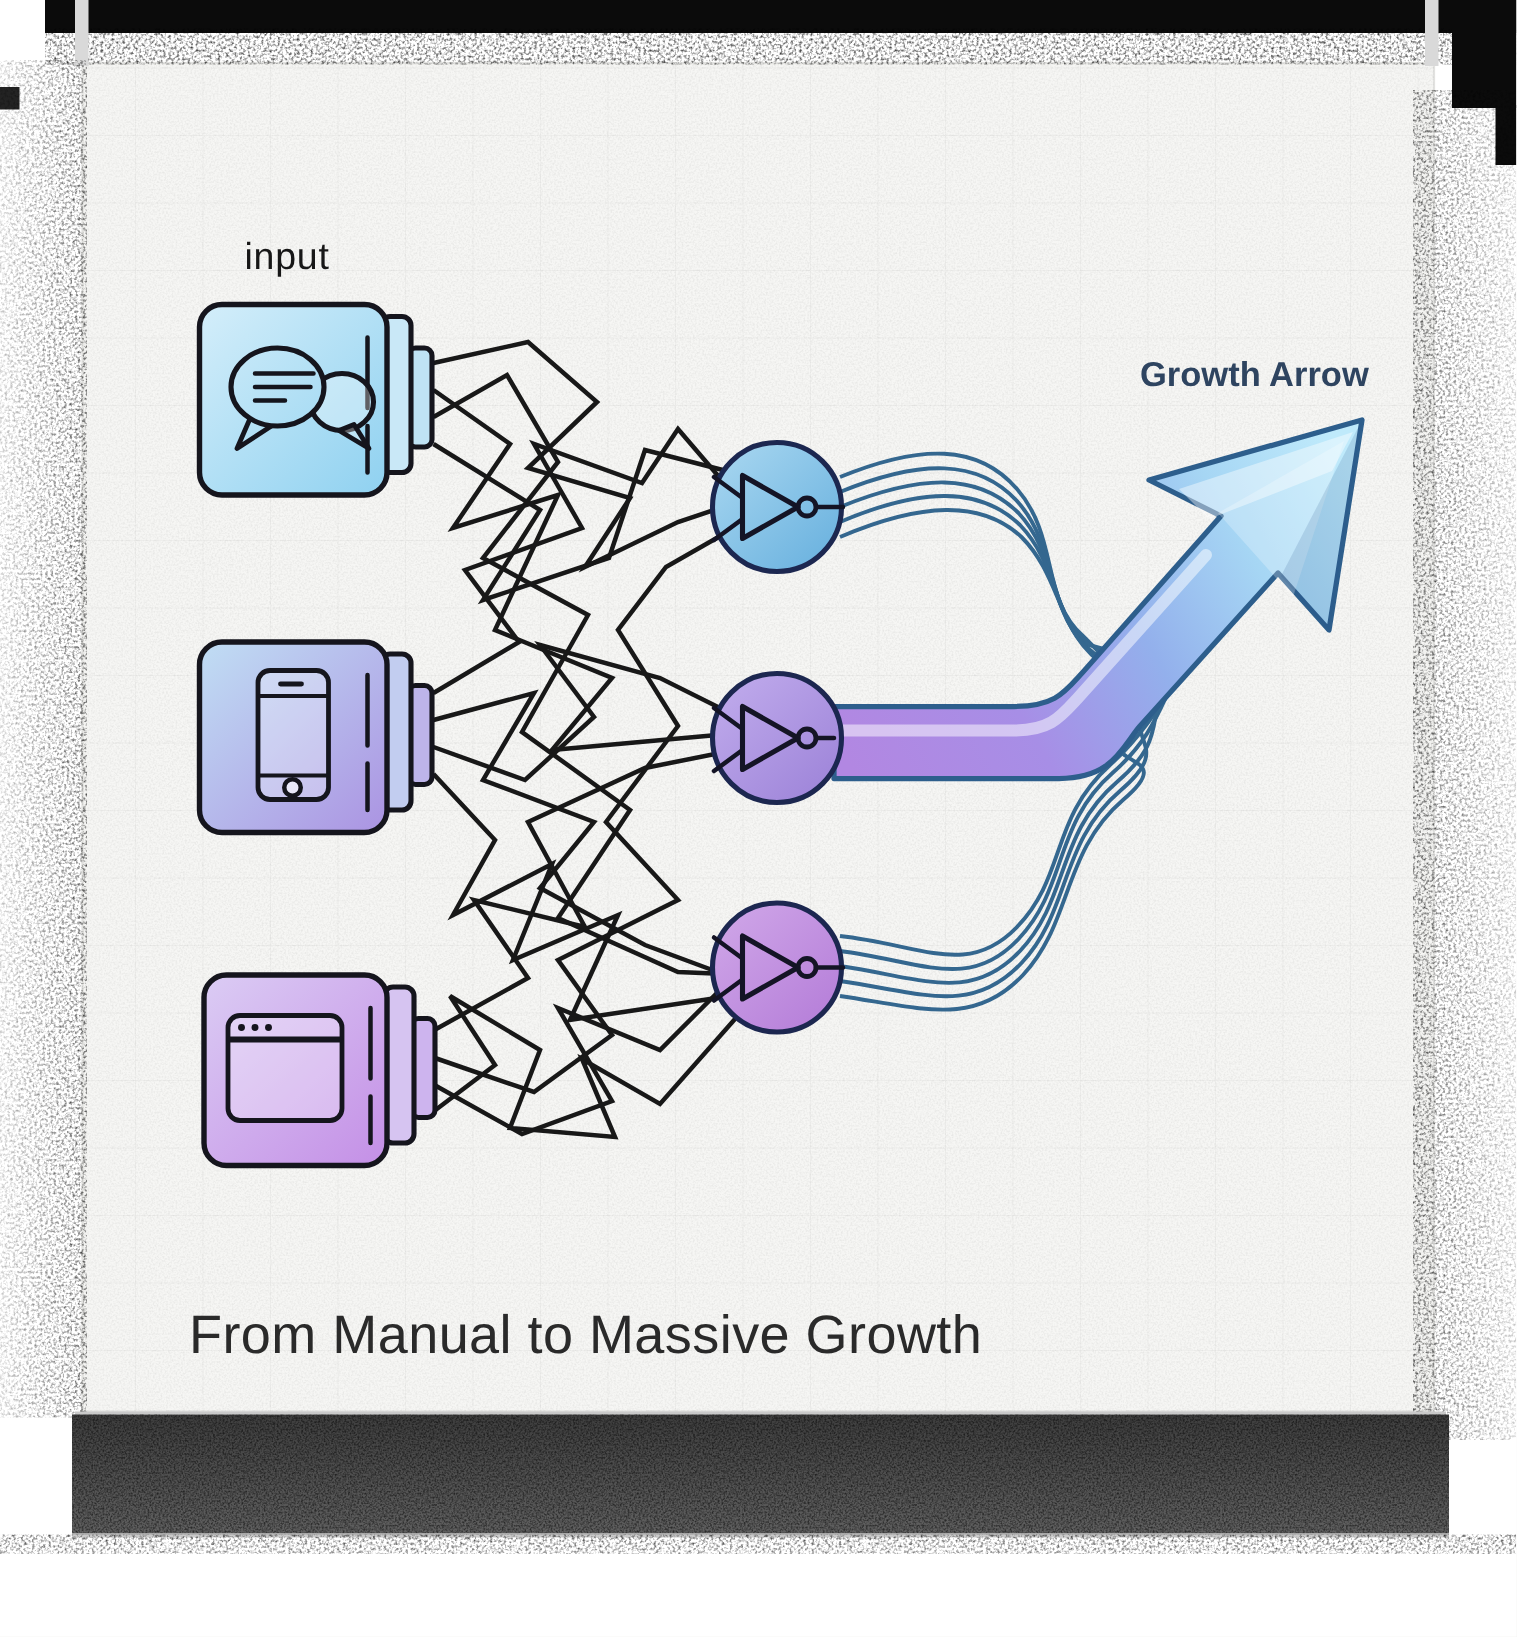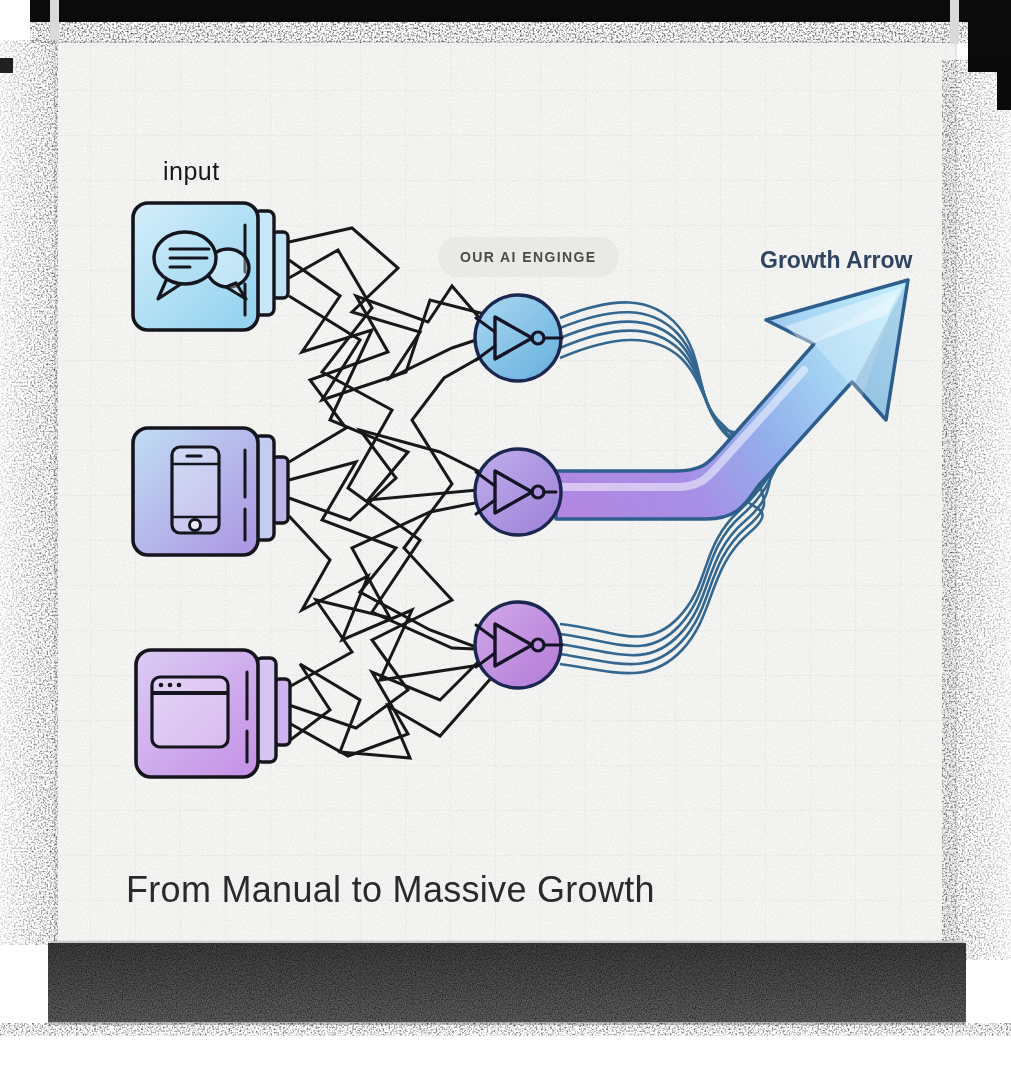"OUR AI ENGINGE" div.overlay { html: <div> <span>OUR AI ENGINGE</span> </div> -> none }
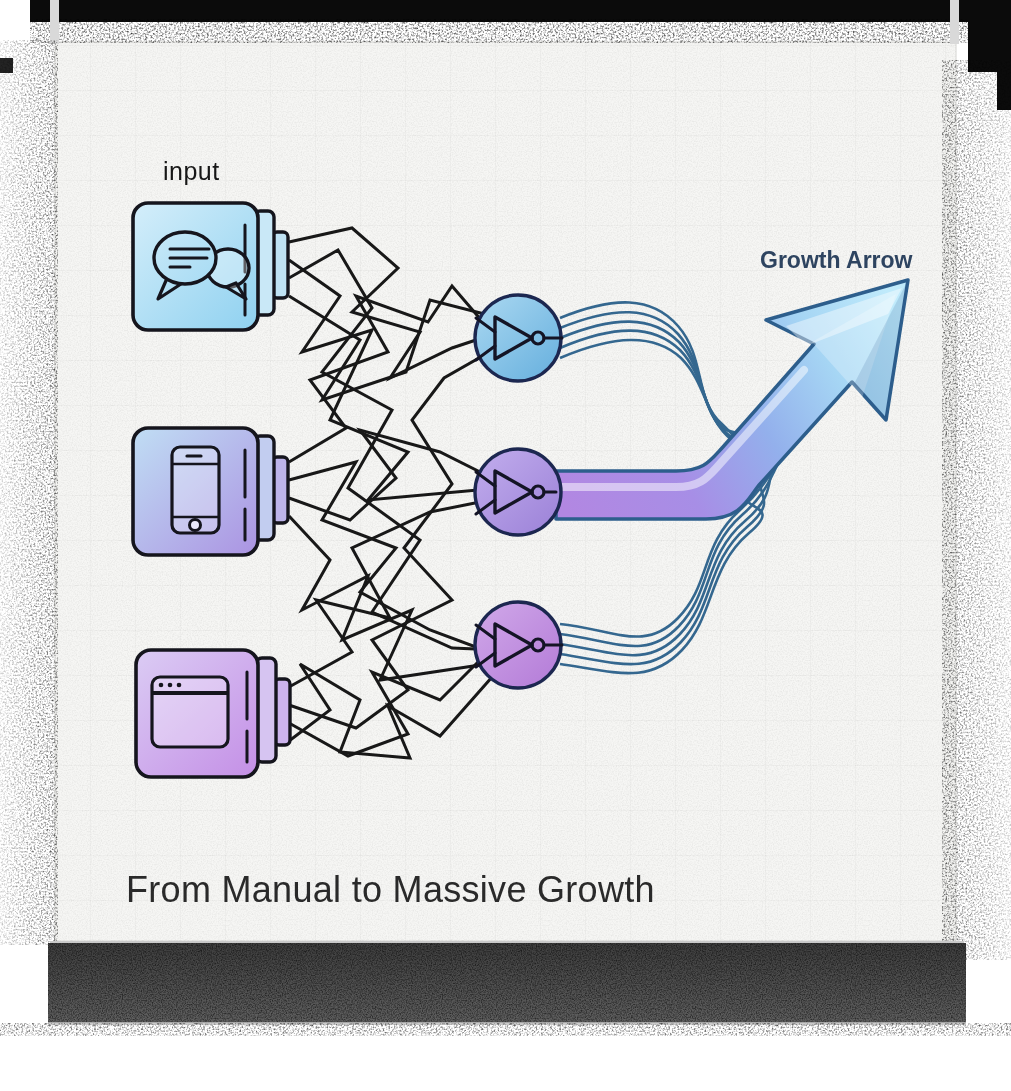"Growth Arrow" .growth-label { top: 247px -> 236px }
